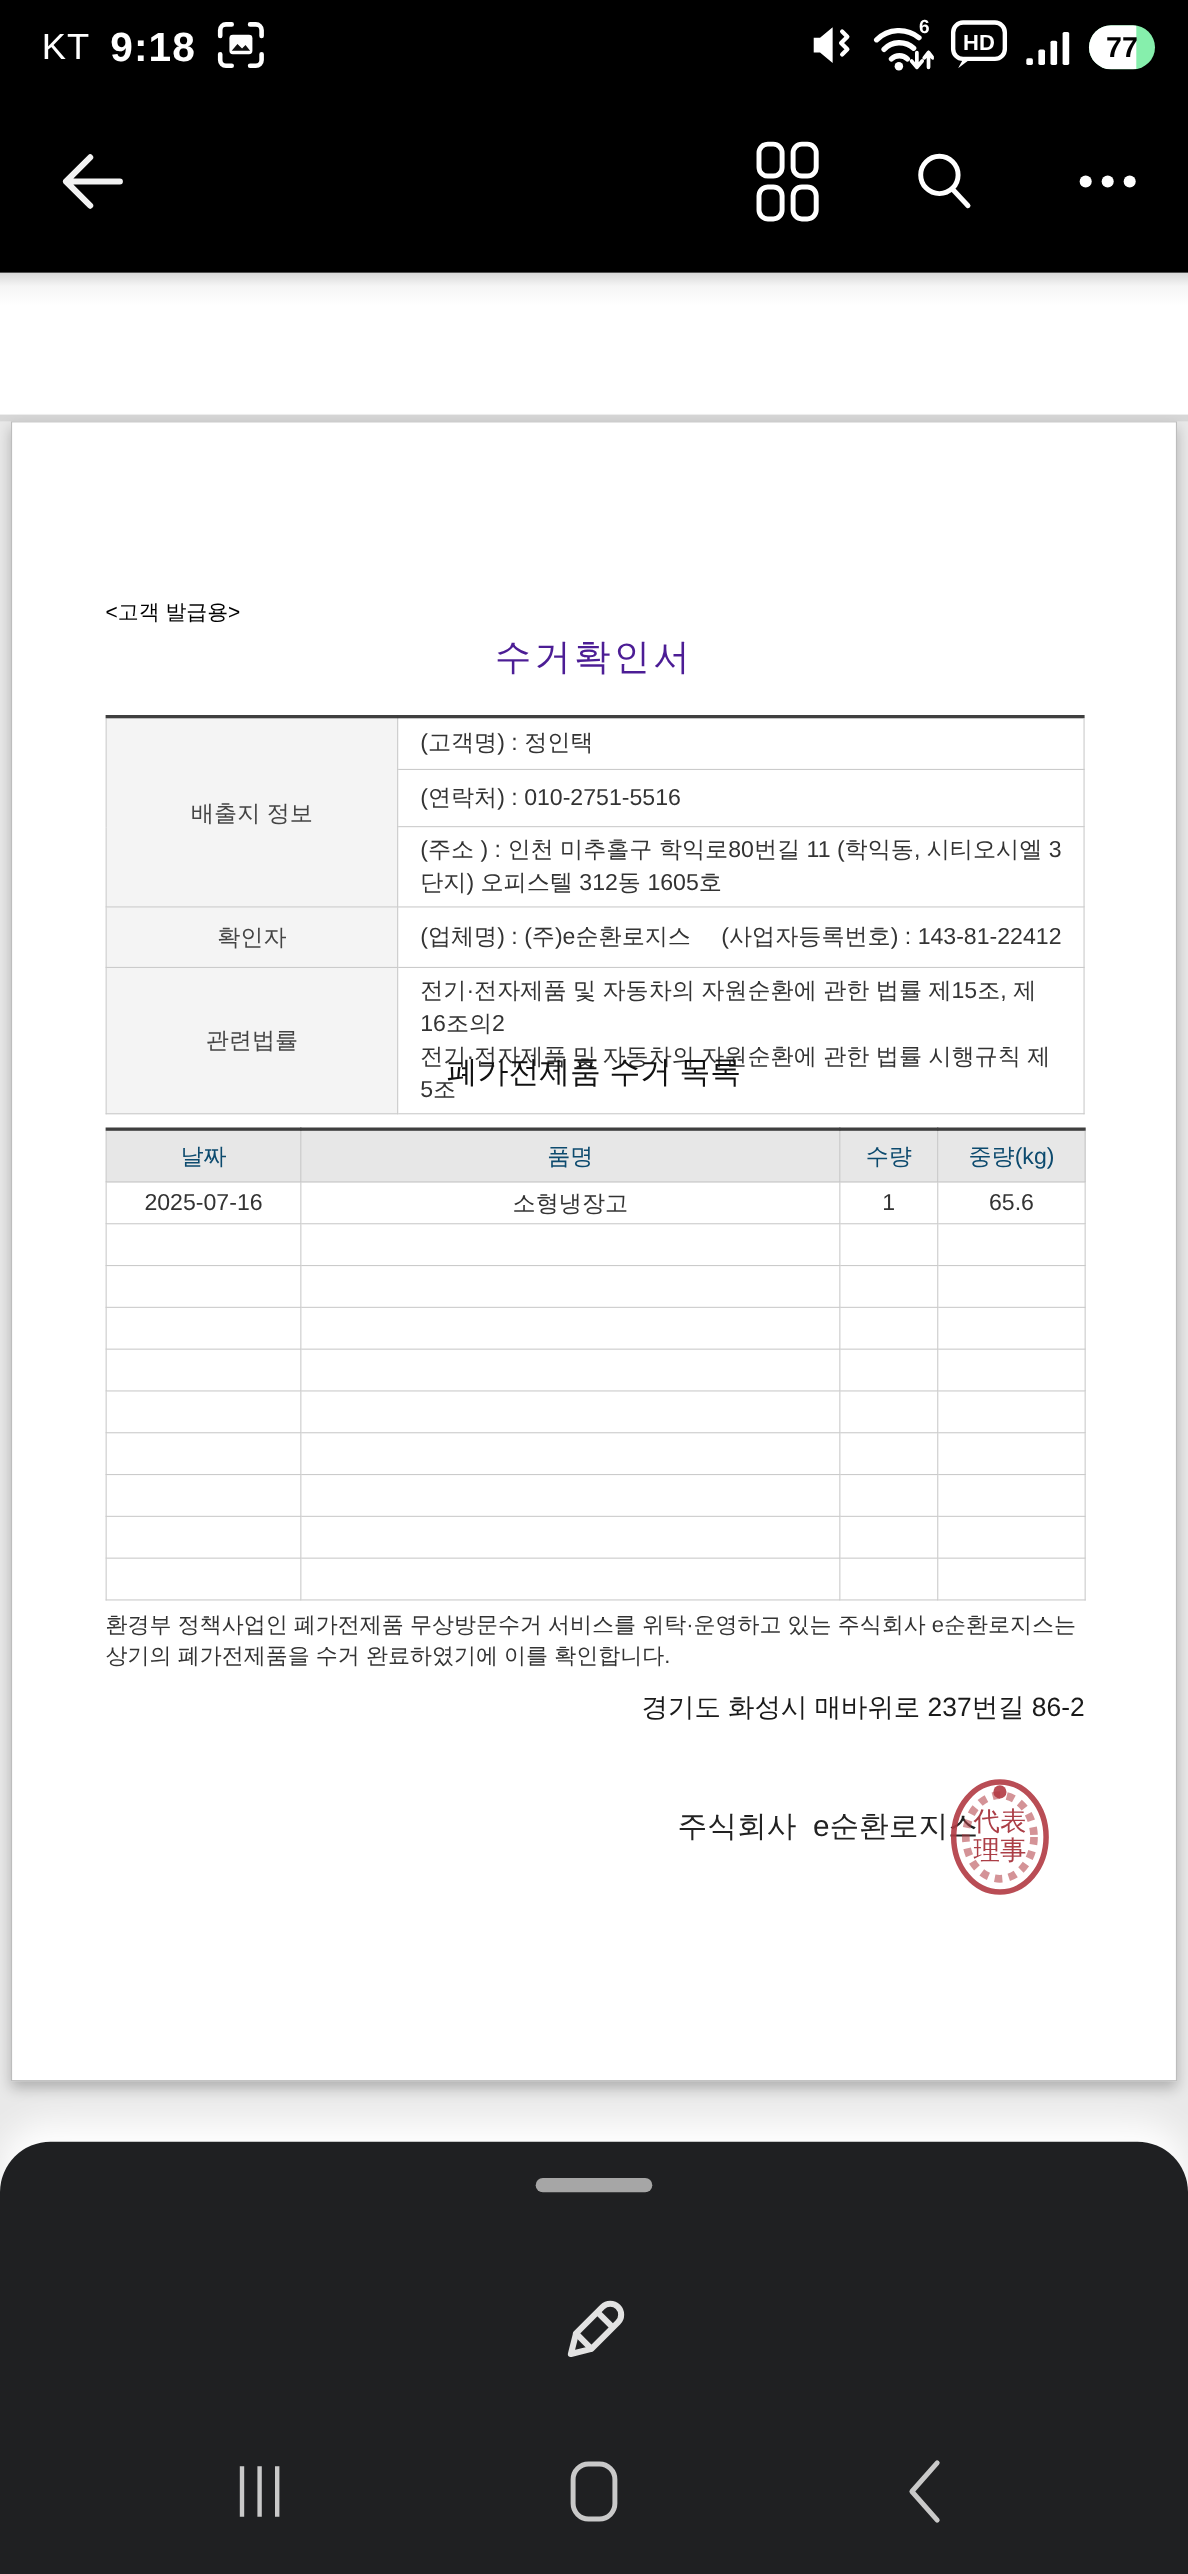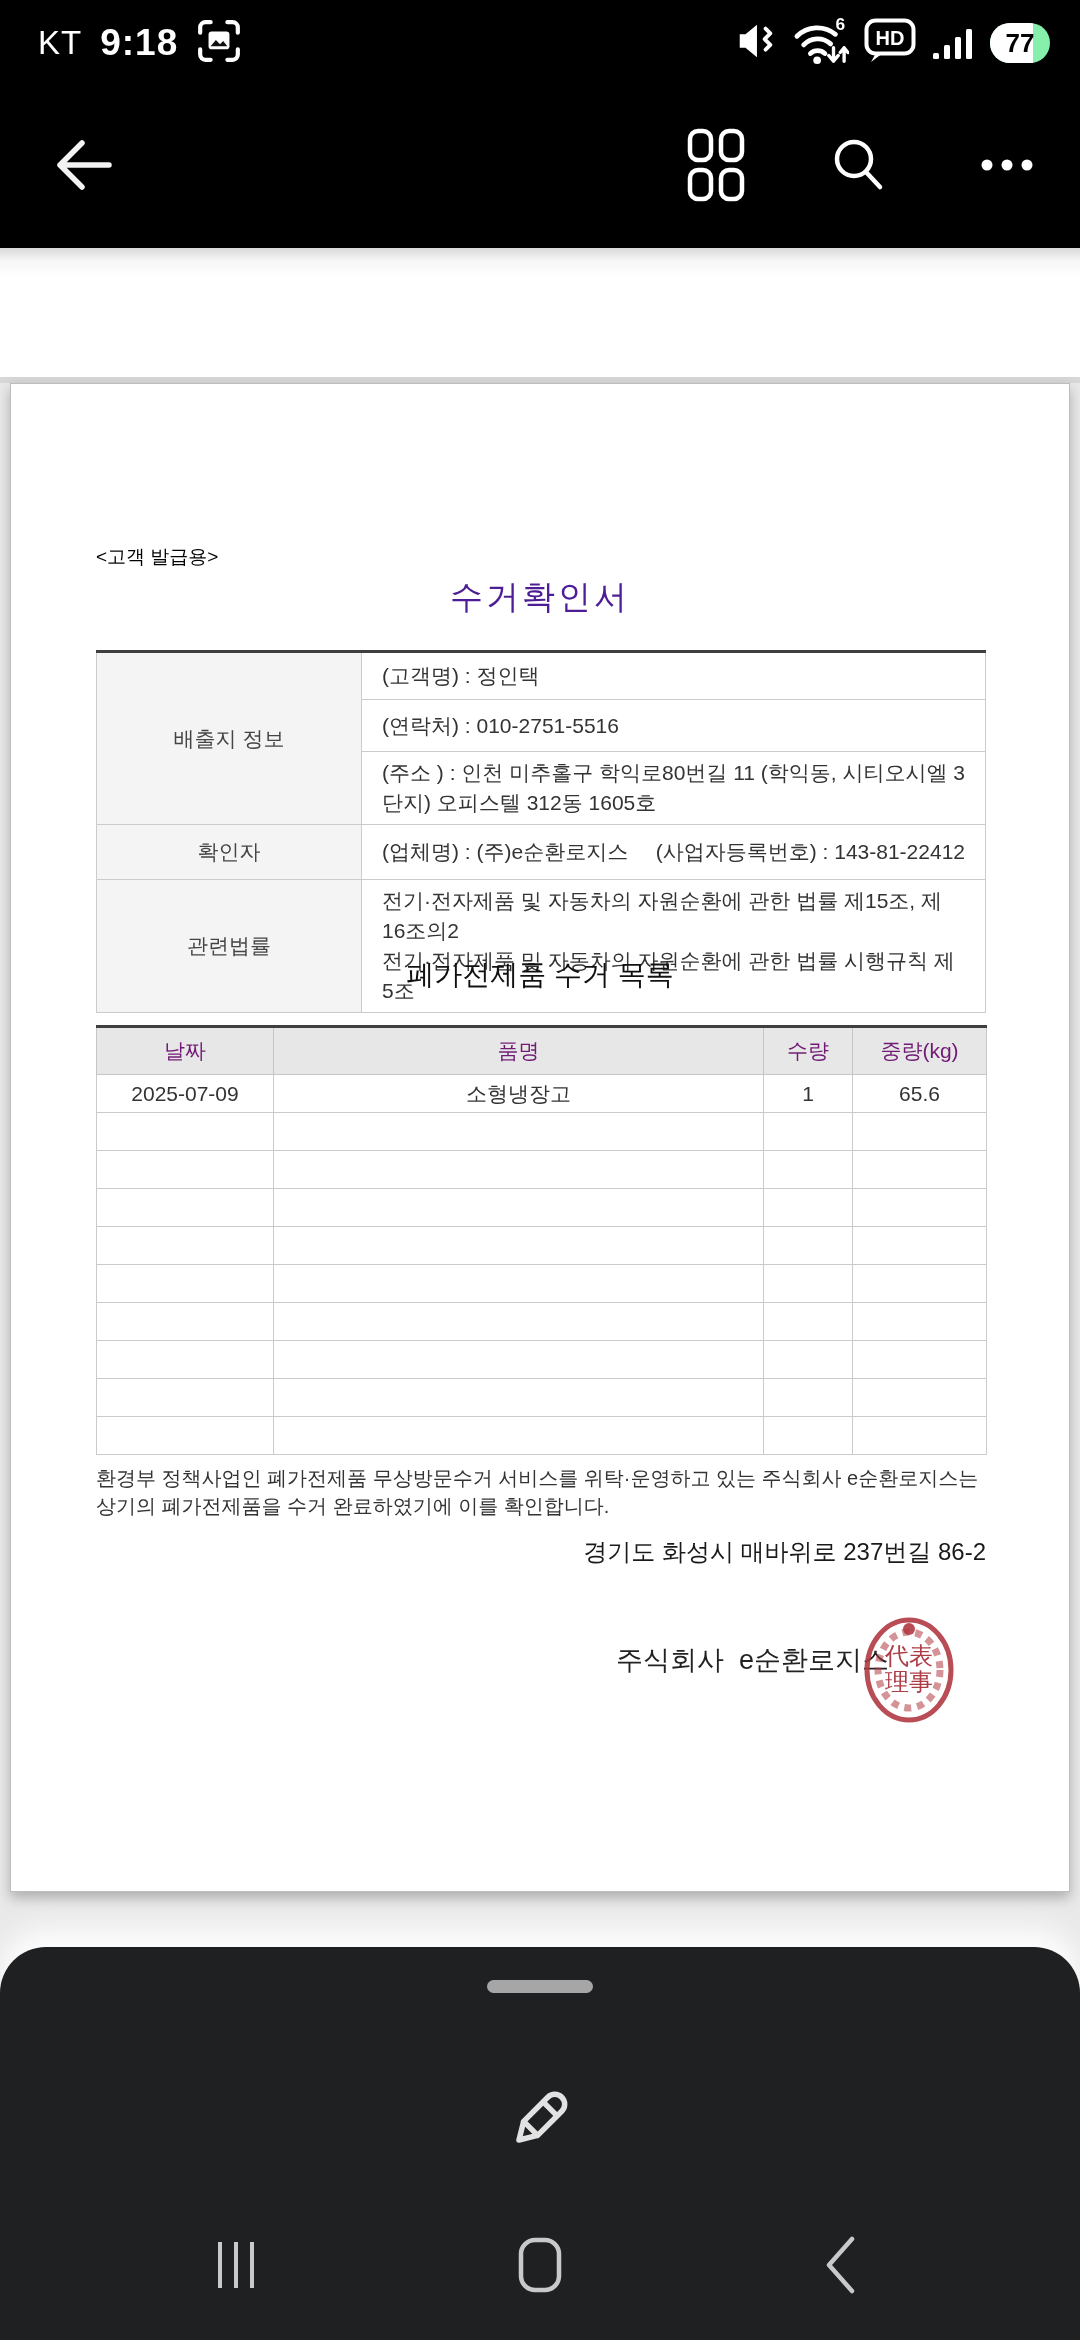"날짜" .items-table th { color: #701a75 -> #0c4a6e }
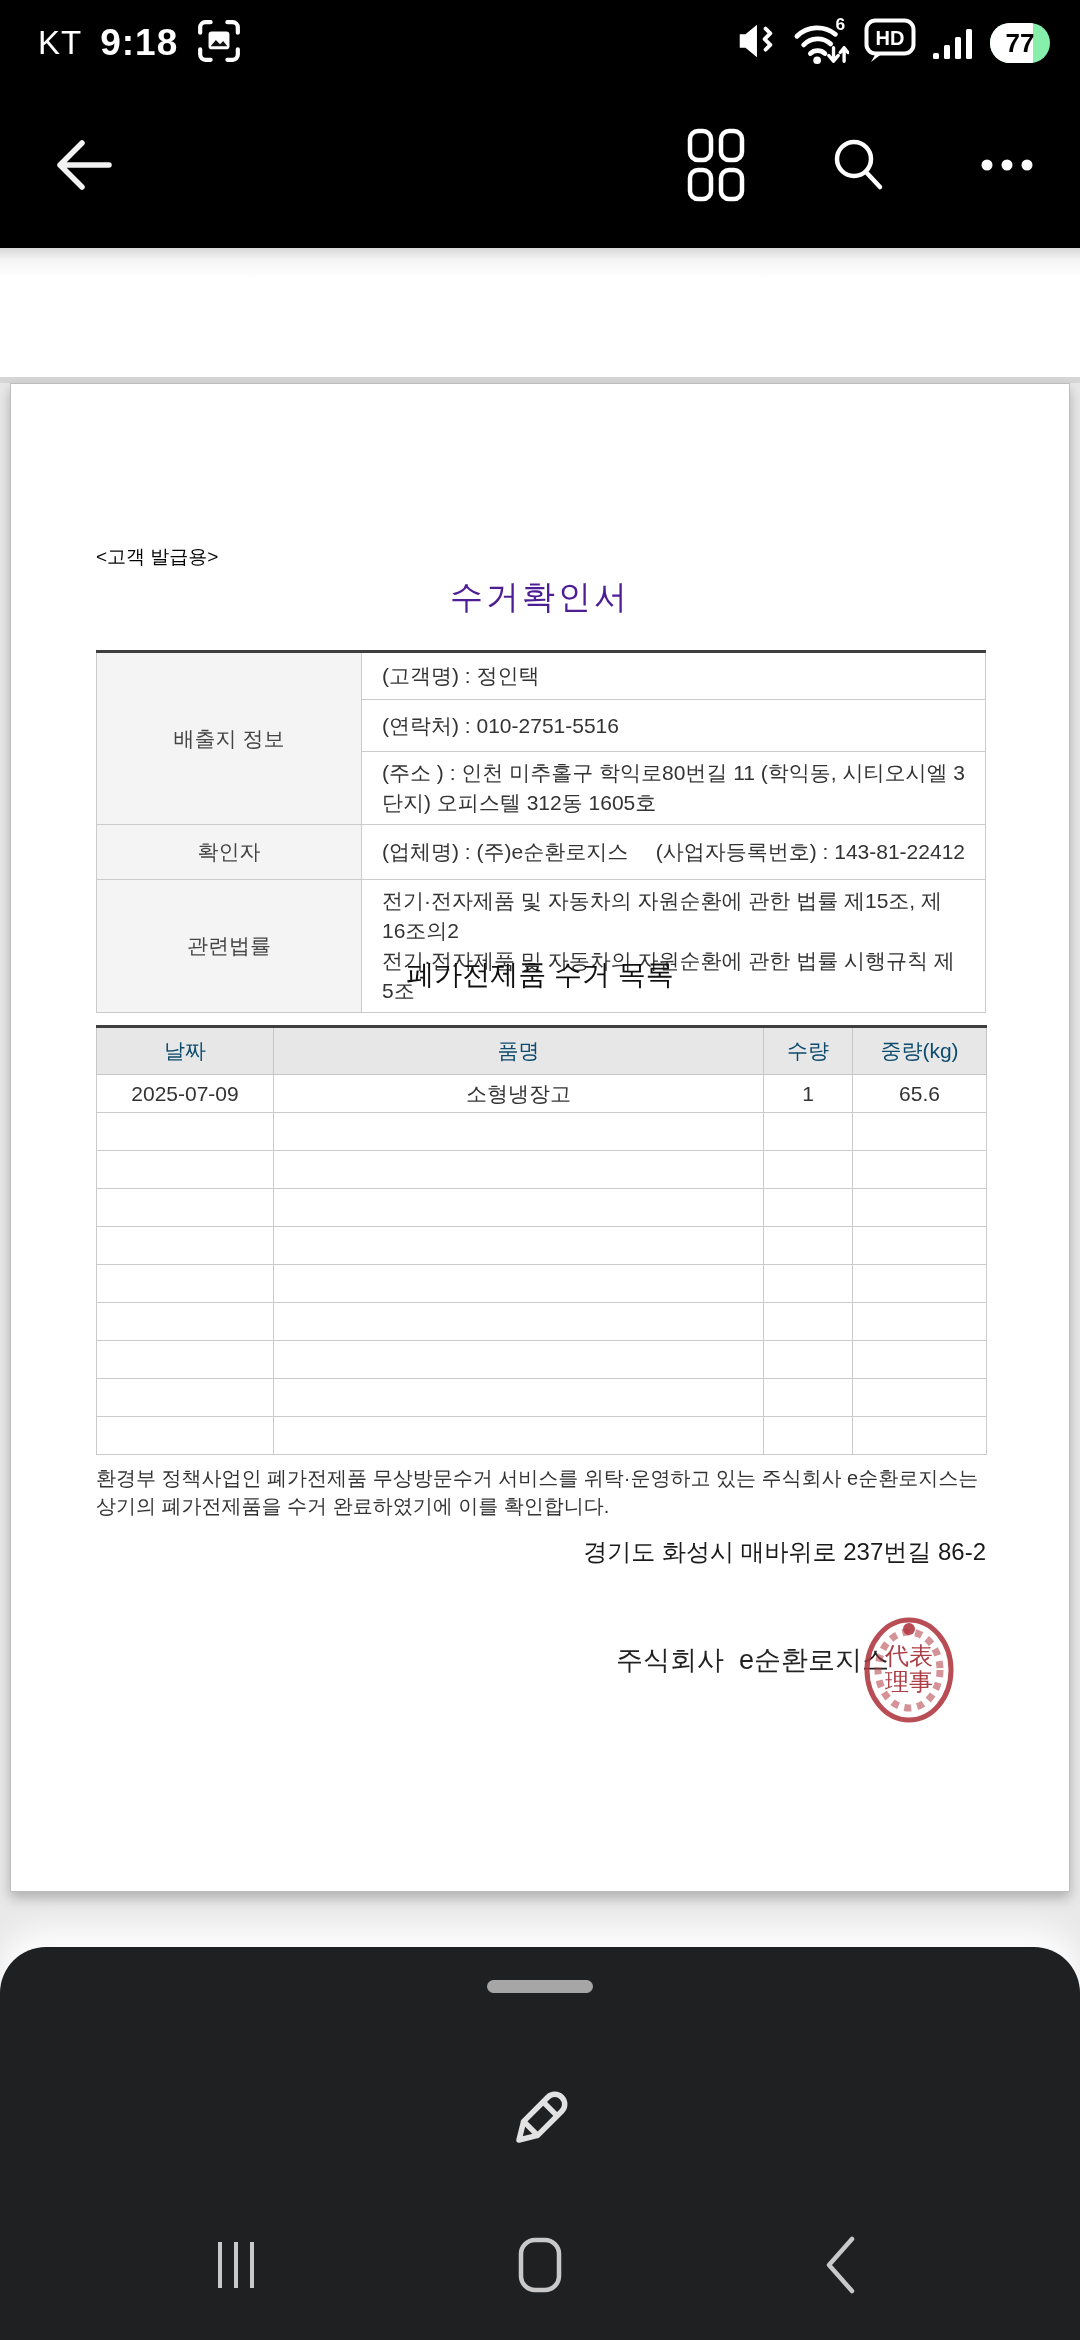"2025-07-09" td { text: 2025-07-09 -> 2025-07-16 }
